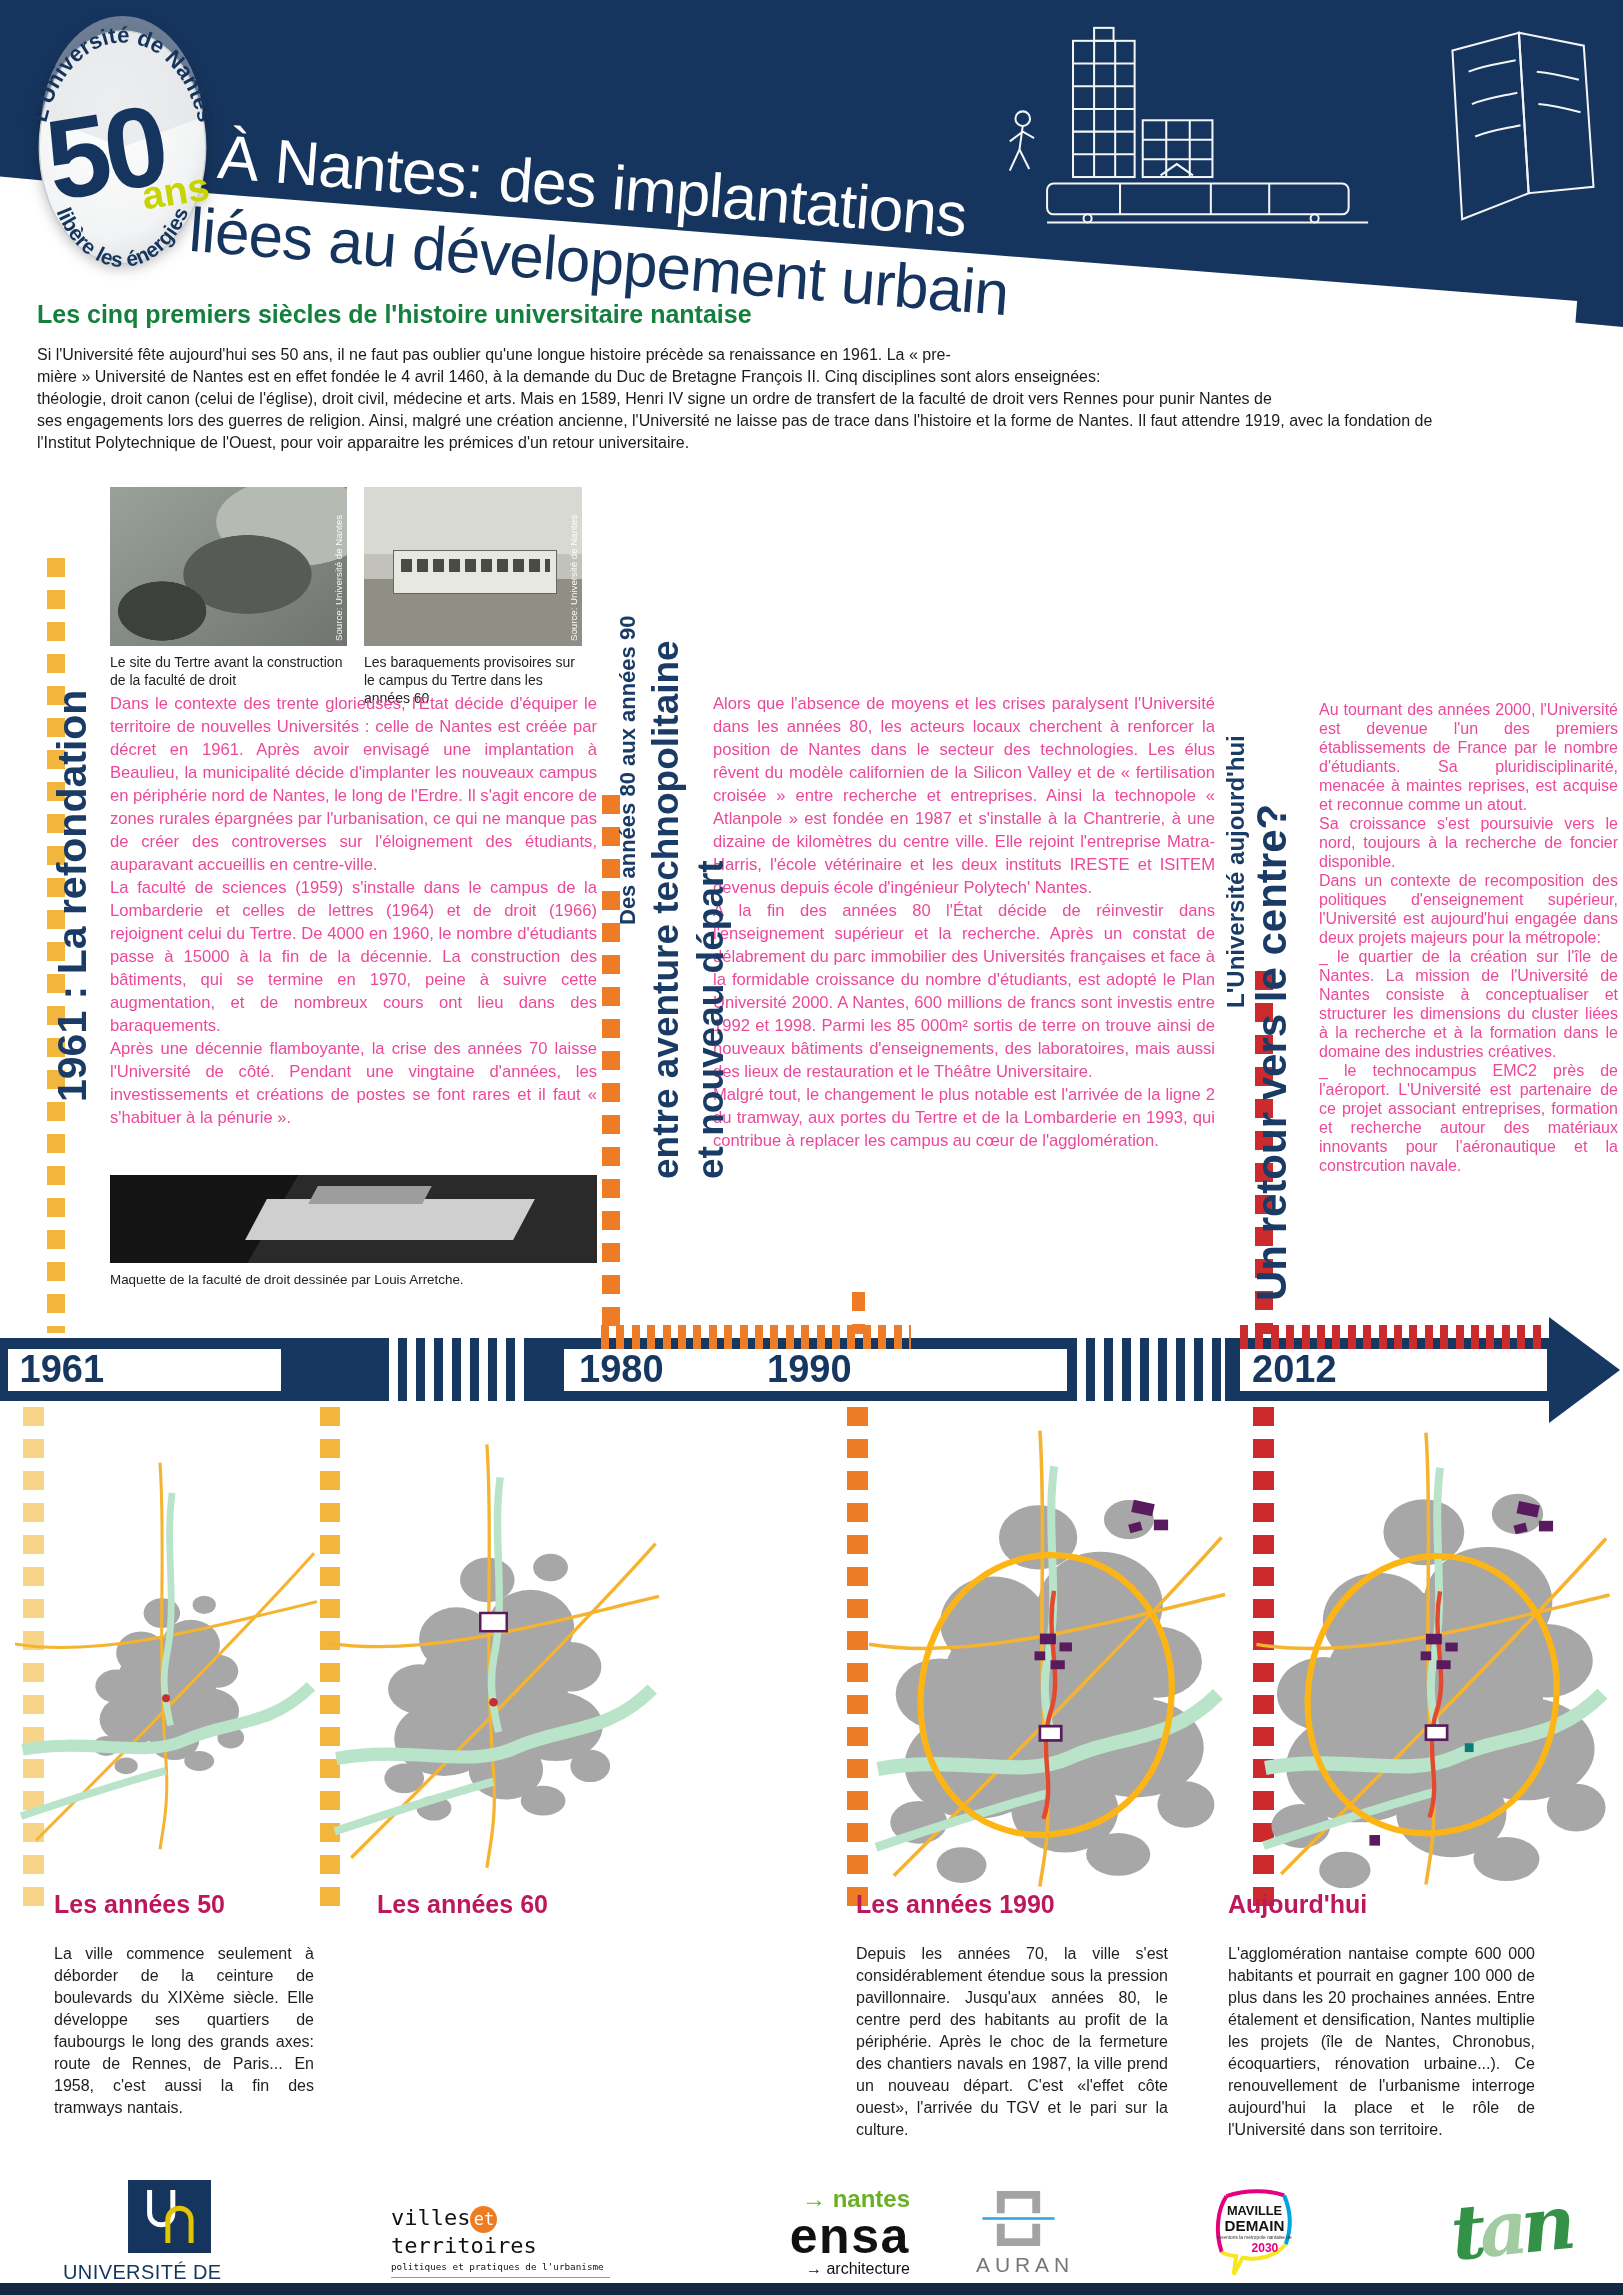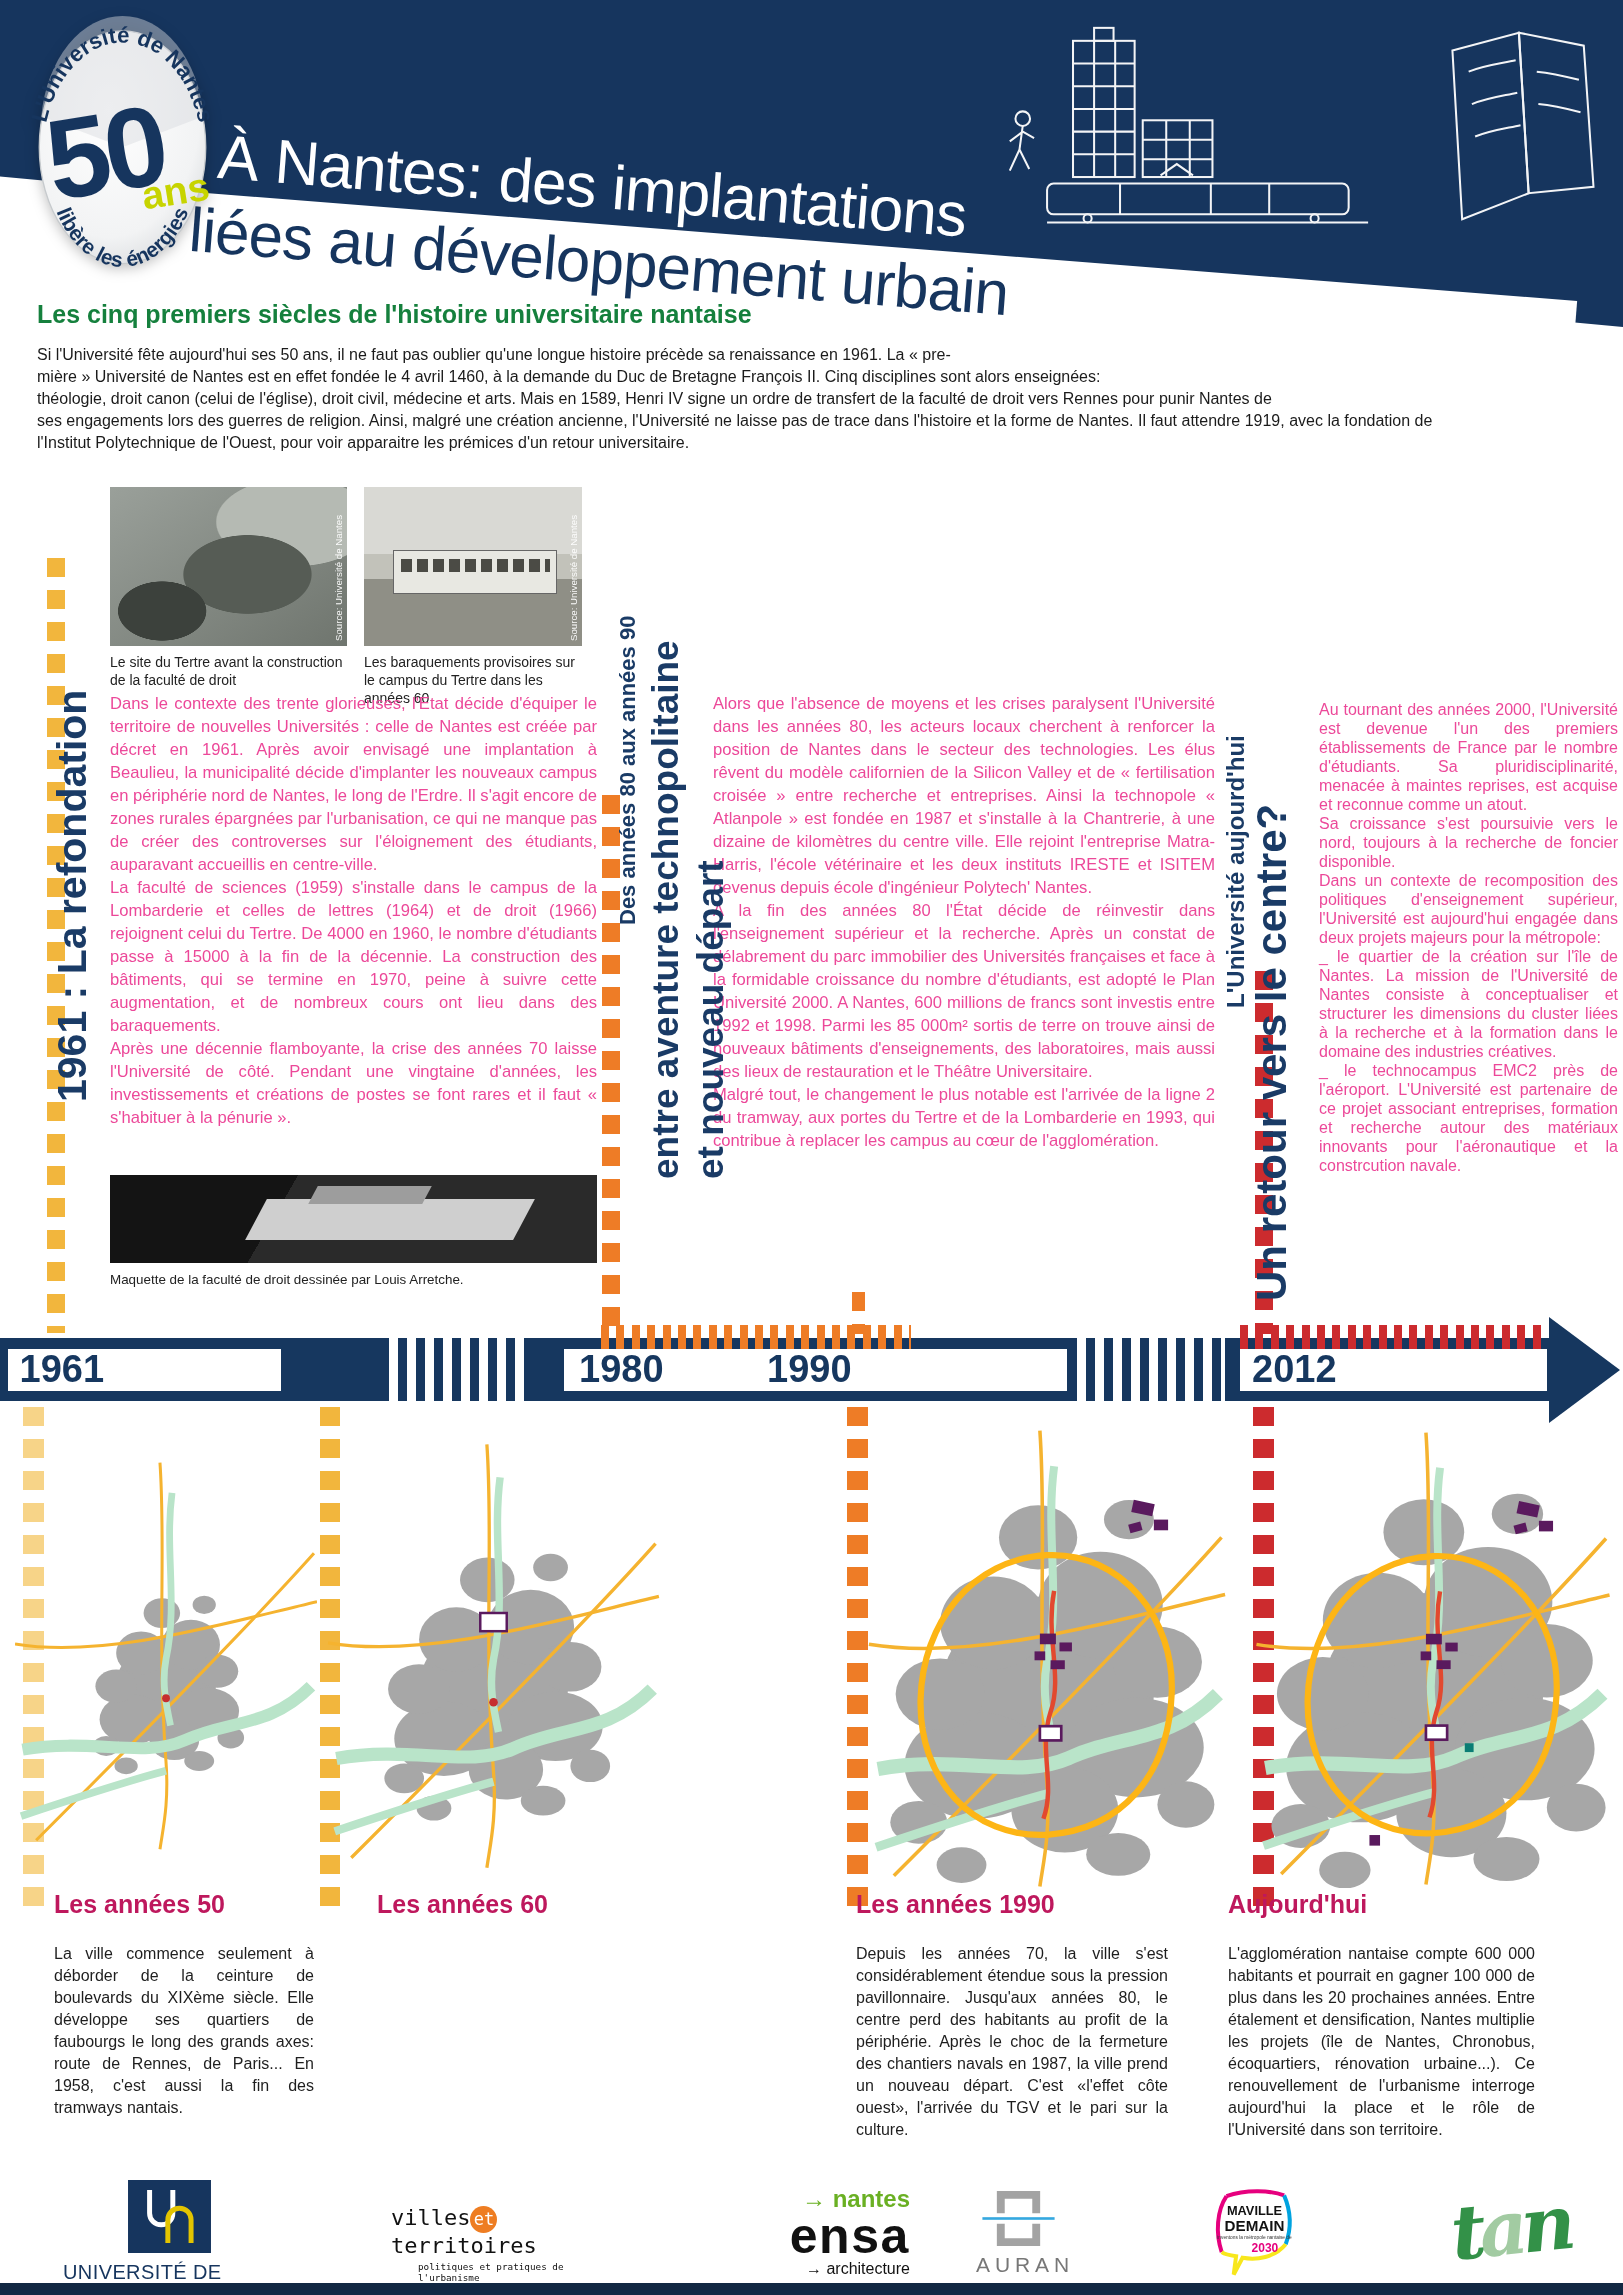"politiques et pratiques de l'urbanisme" .vt-line2 { margin-left: 27px -> none }
